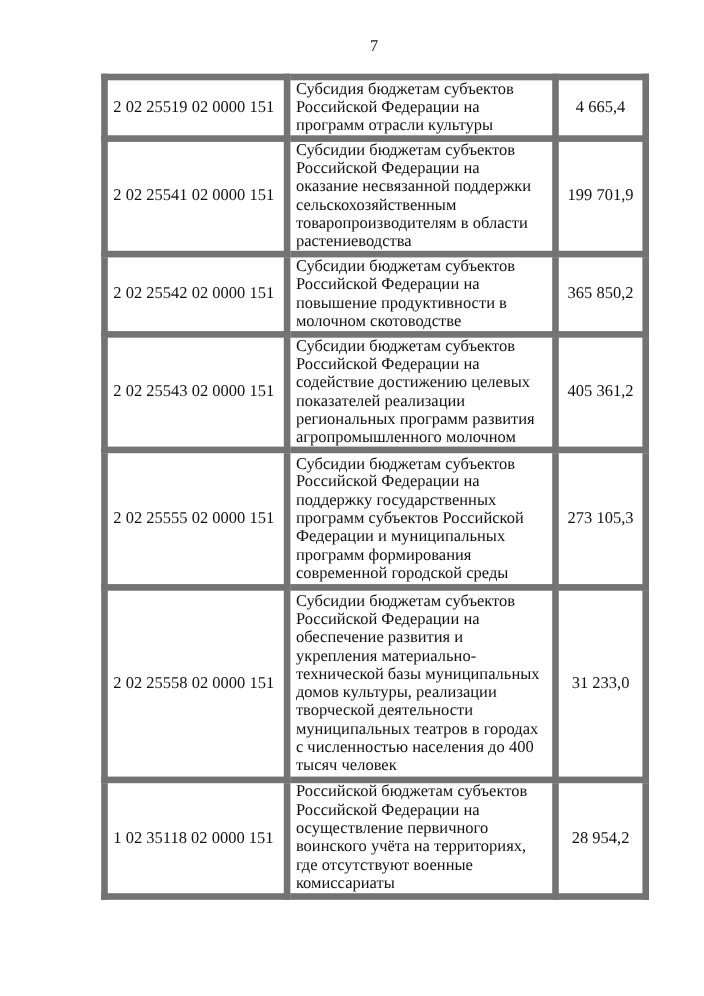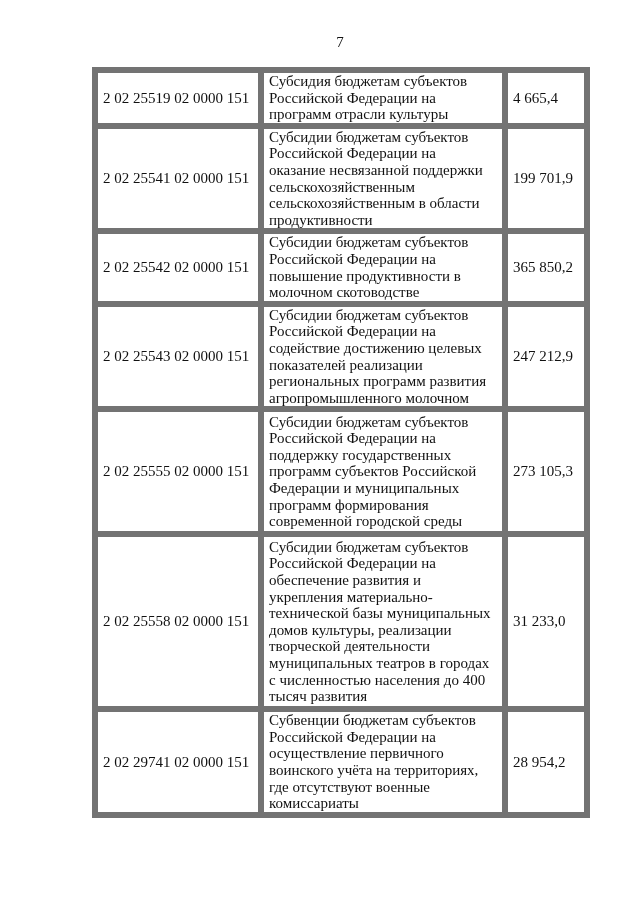"4 665,4" td.amount-cell { text-align: left -> center }
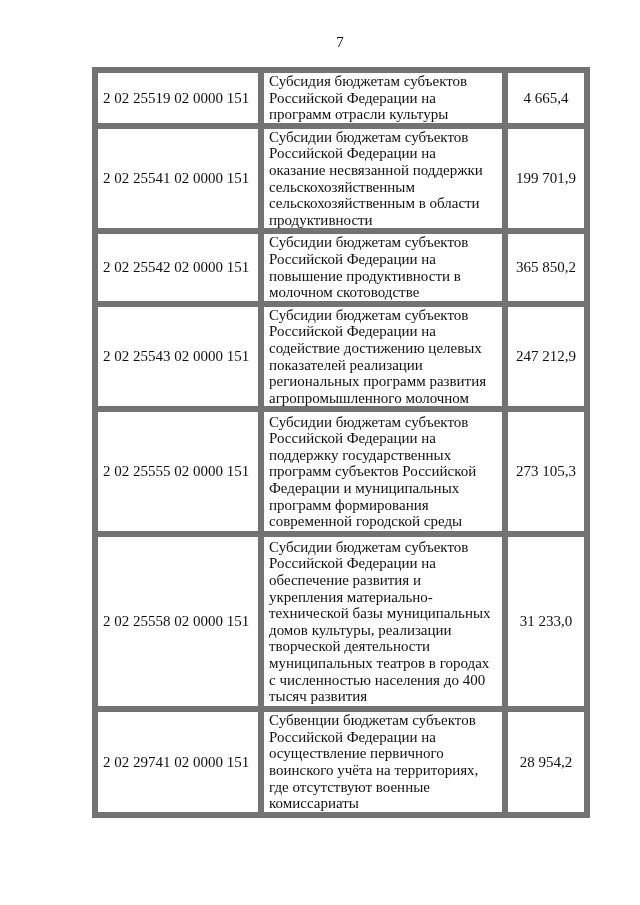"сельскохозяйственным в области" span.desc-line { text: сельскохозяйственным -> товаропроизводителям }
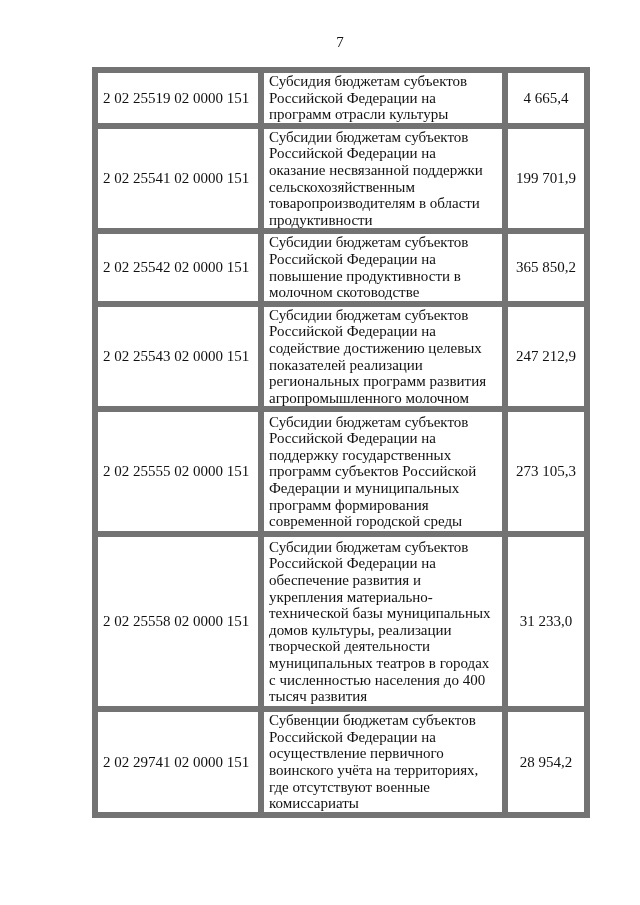"продуктивности" span.desc-line { text: продуктивности -> растениеводства }
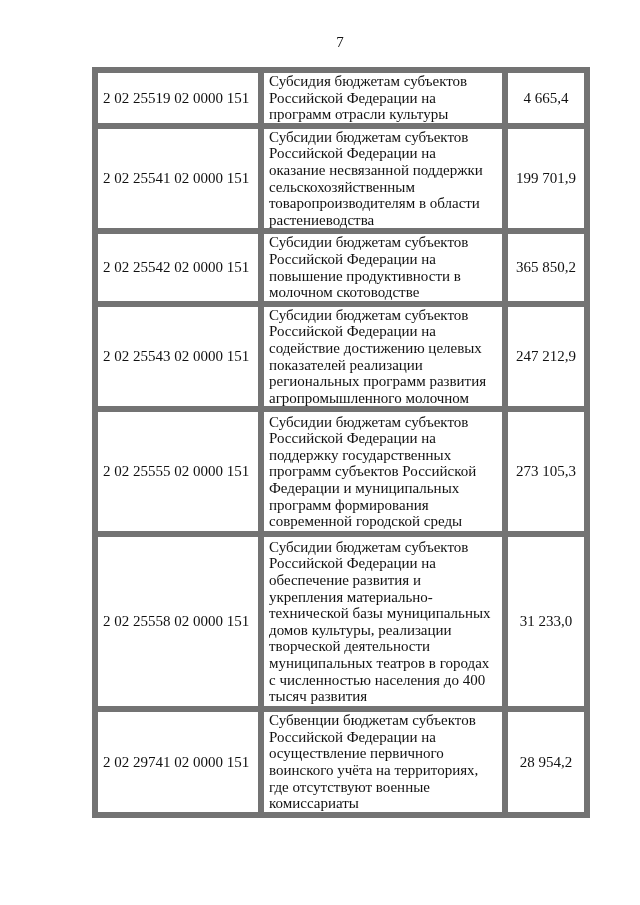"247 212,9" td.amount-cell { text: 247 212,9 -> 405 361,2 }
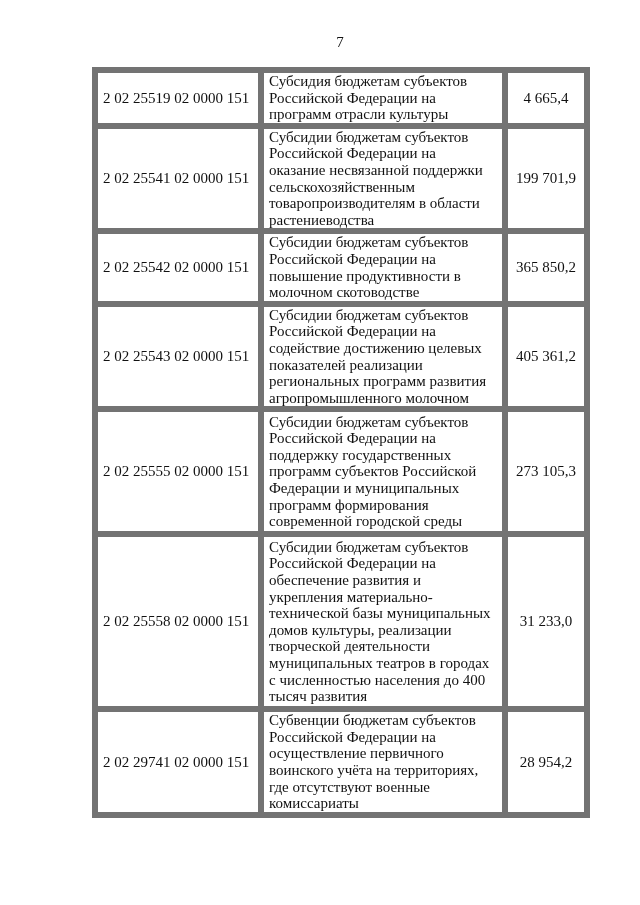"тысяч развития" span.desc-line { text: развития -> человек }
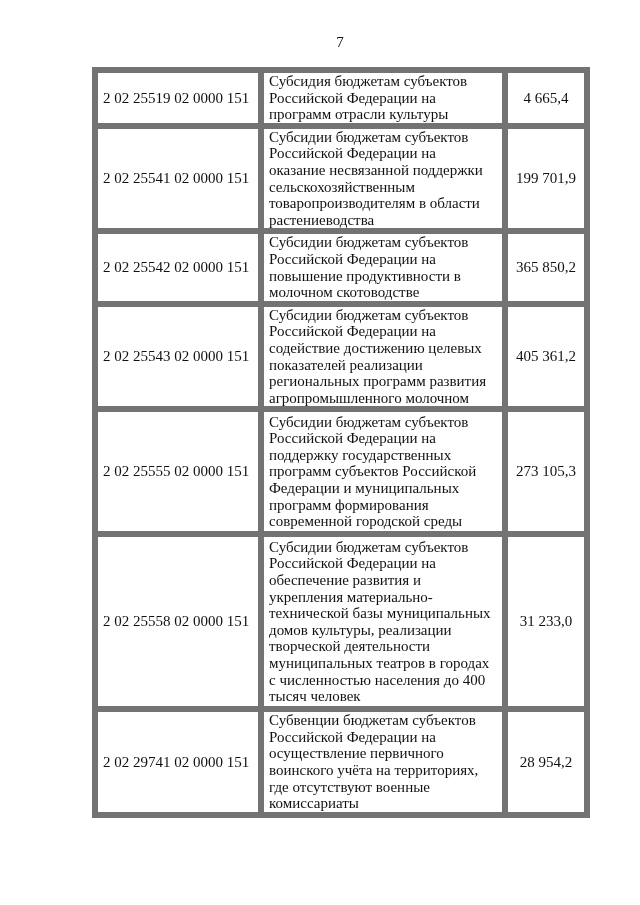"Субвенции бюджетам субъектов" span.desc-line { text: Субвенции -> Российской }
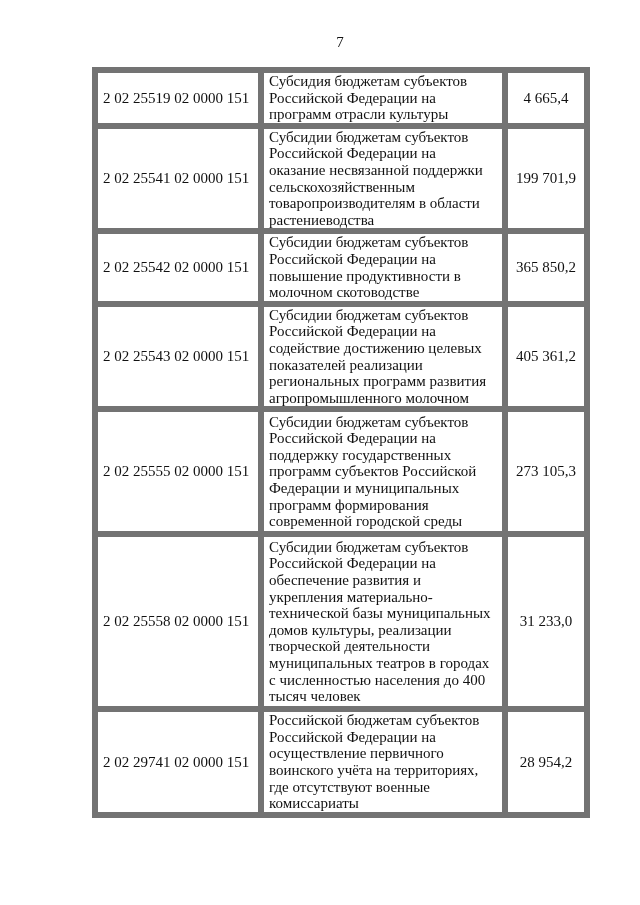"2 02 29741 02 0000" td.code-cell { text: 2 02 29741 -> 1 02 35118 }
